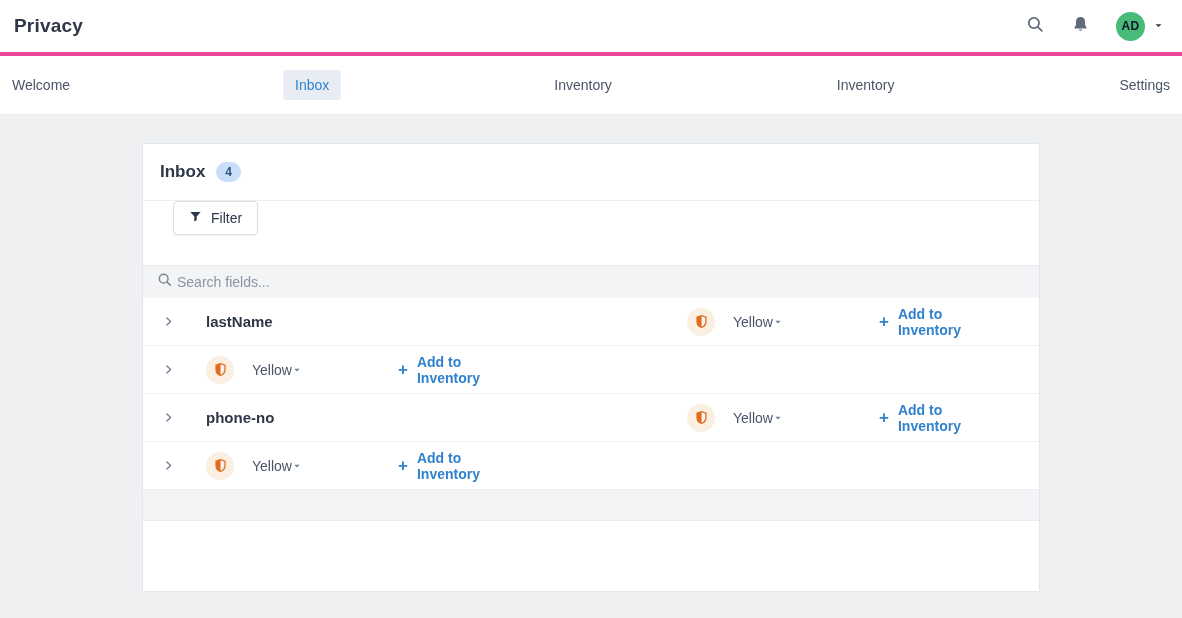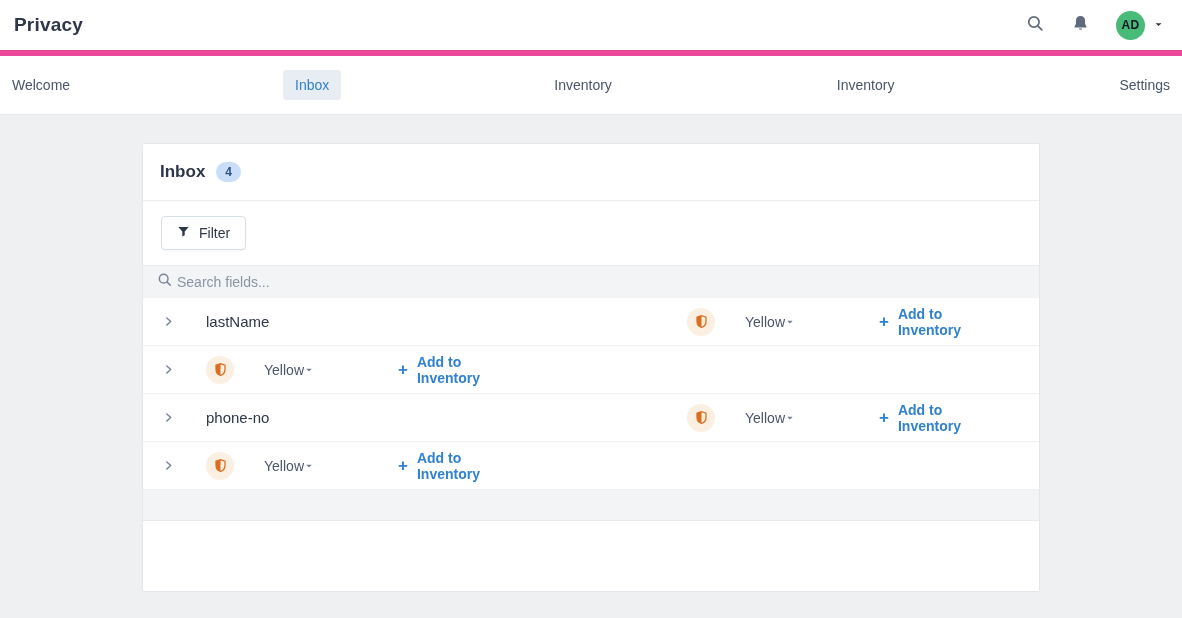"Privacy" .app-header { border-bottom: 6px solid #ec4899 -> 4px solid #ec4899 }
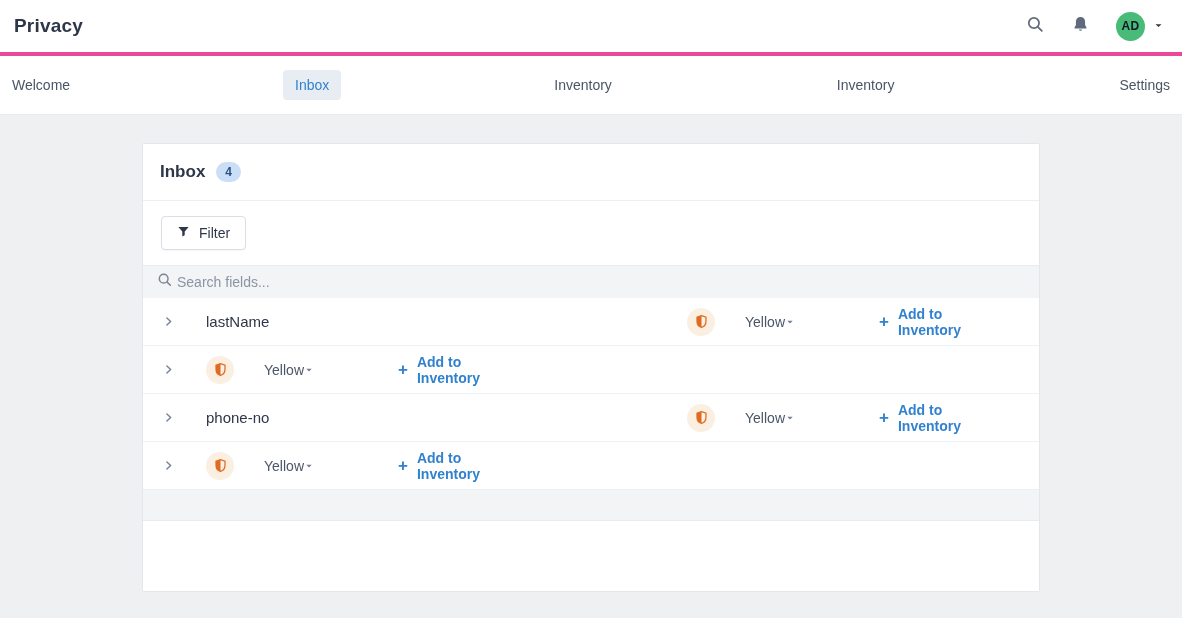"Filter" .filter-bar { align-items: center -> flex-start; padding-left: 18px -> 30px }
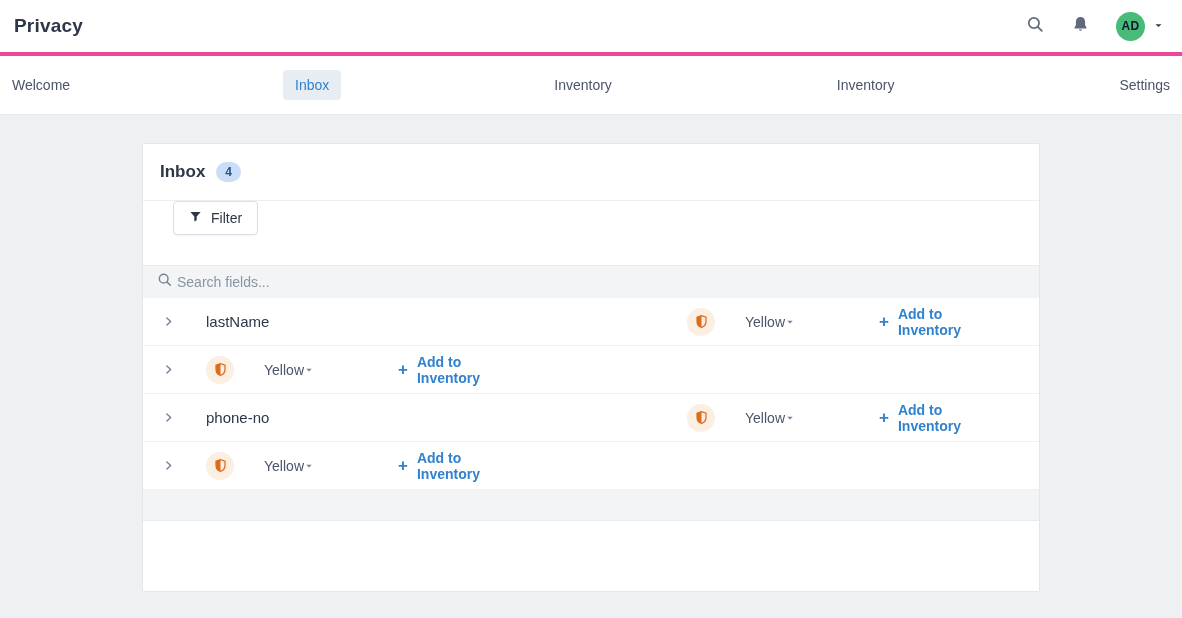"lastName" .field-name { font-weight: 400 -> 700 }
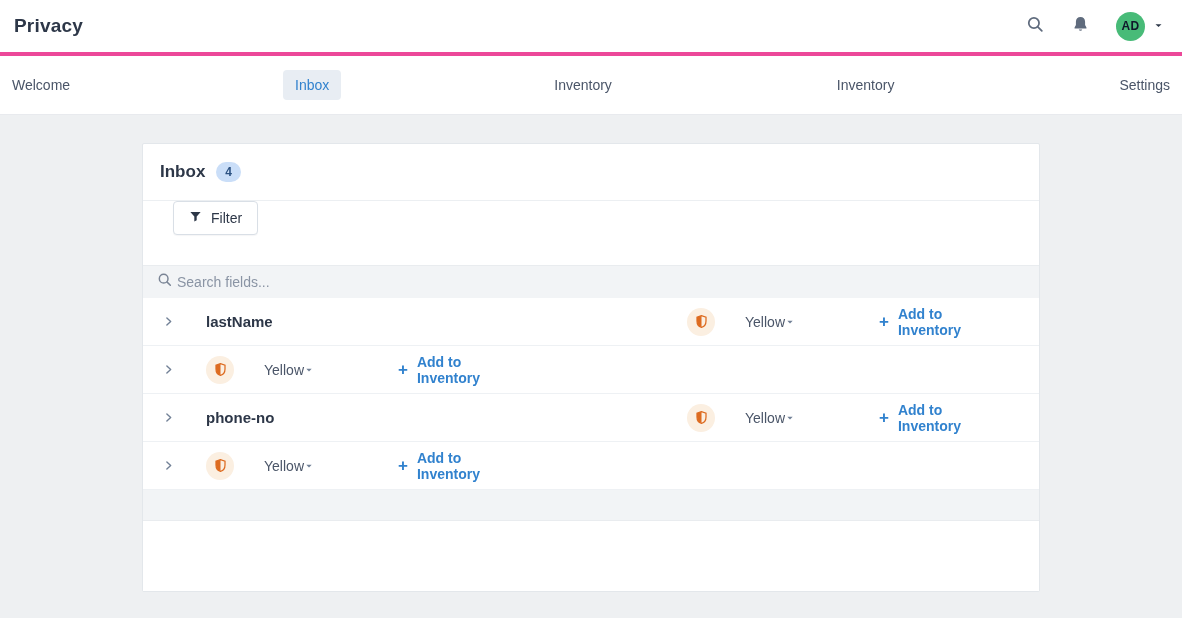"Yellow" .classify { justify-content: flex-end -> flex-start }
